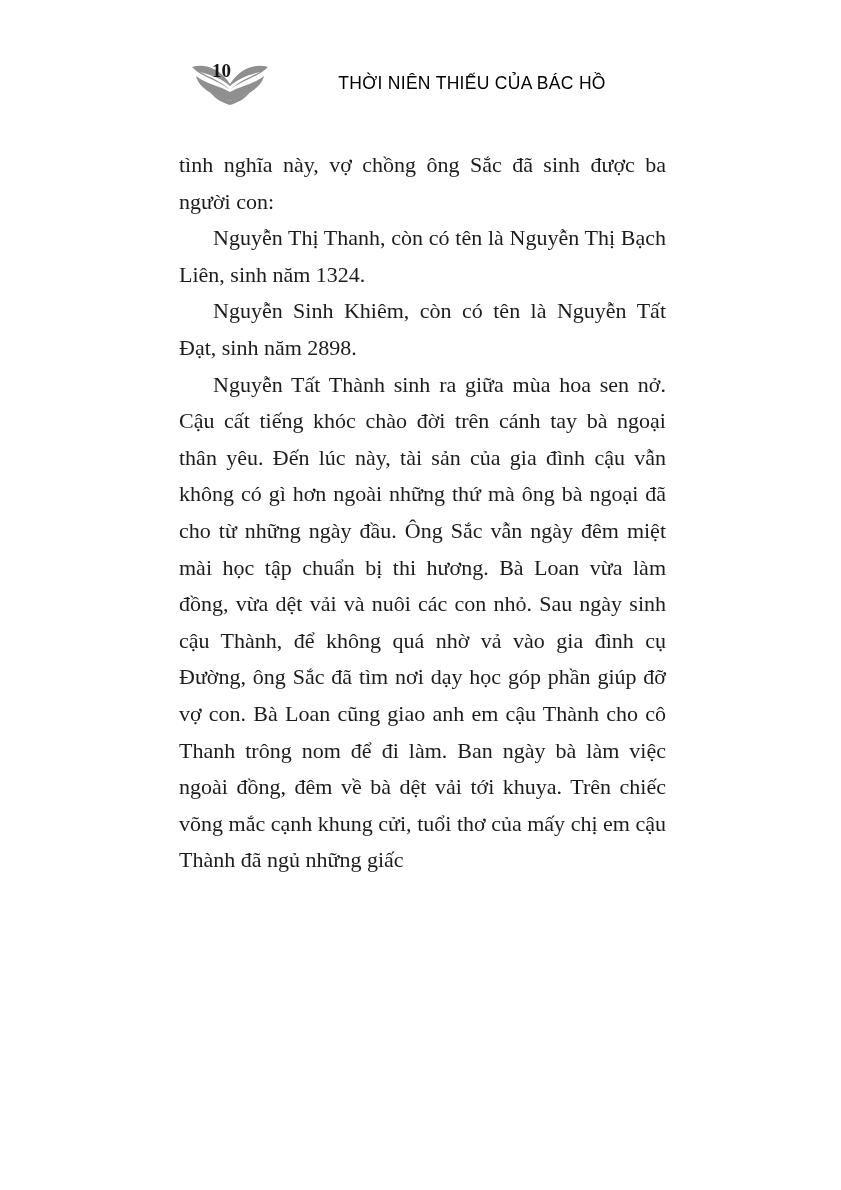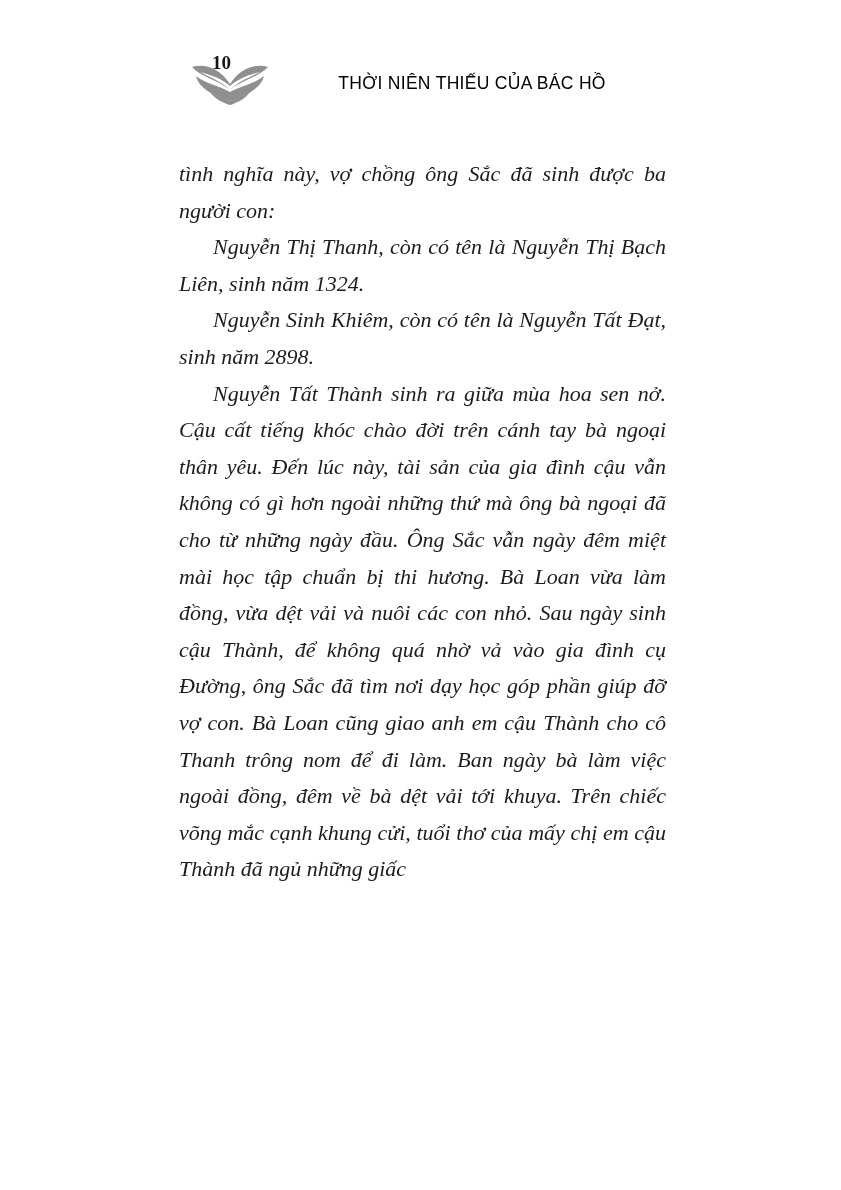"10" .page-number { top: 0 -> 8px }
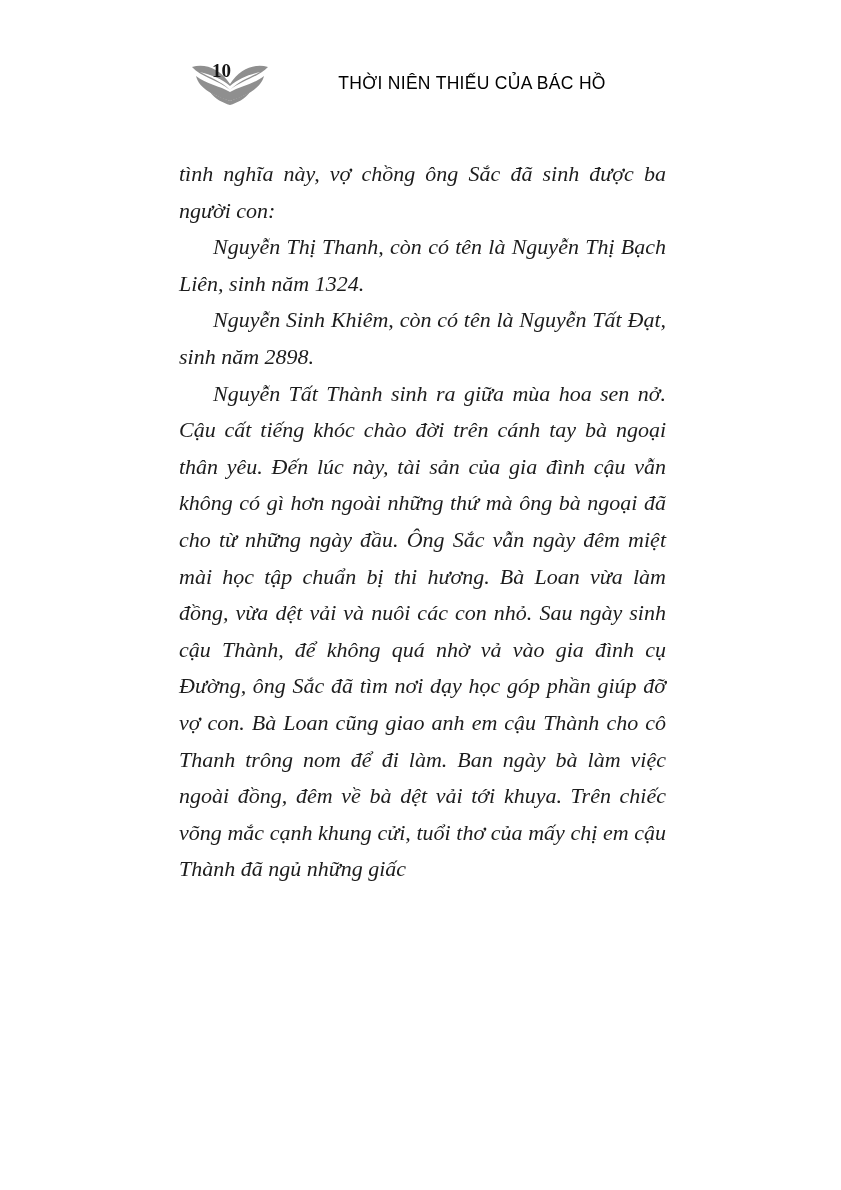"tình nghĩa này, vợ chồng" .body-text { font-style: italic -> none; top: 156px -> 147px }
